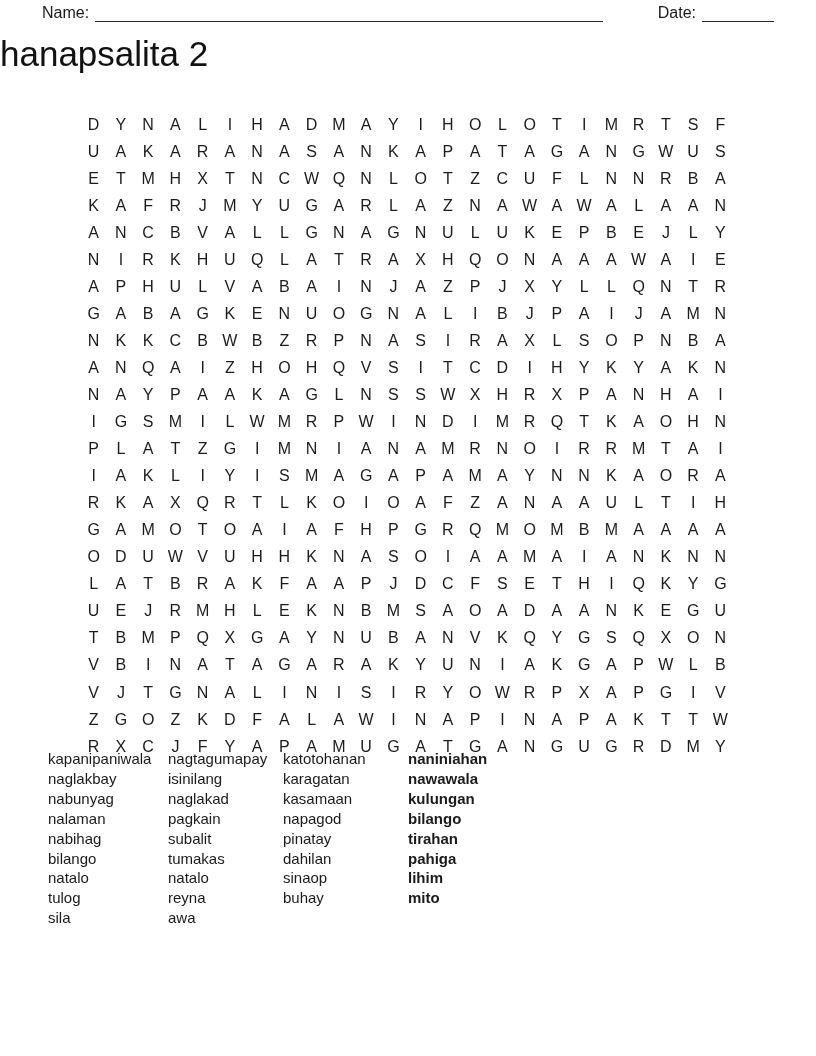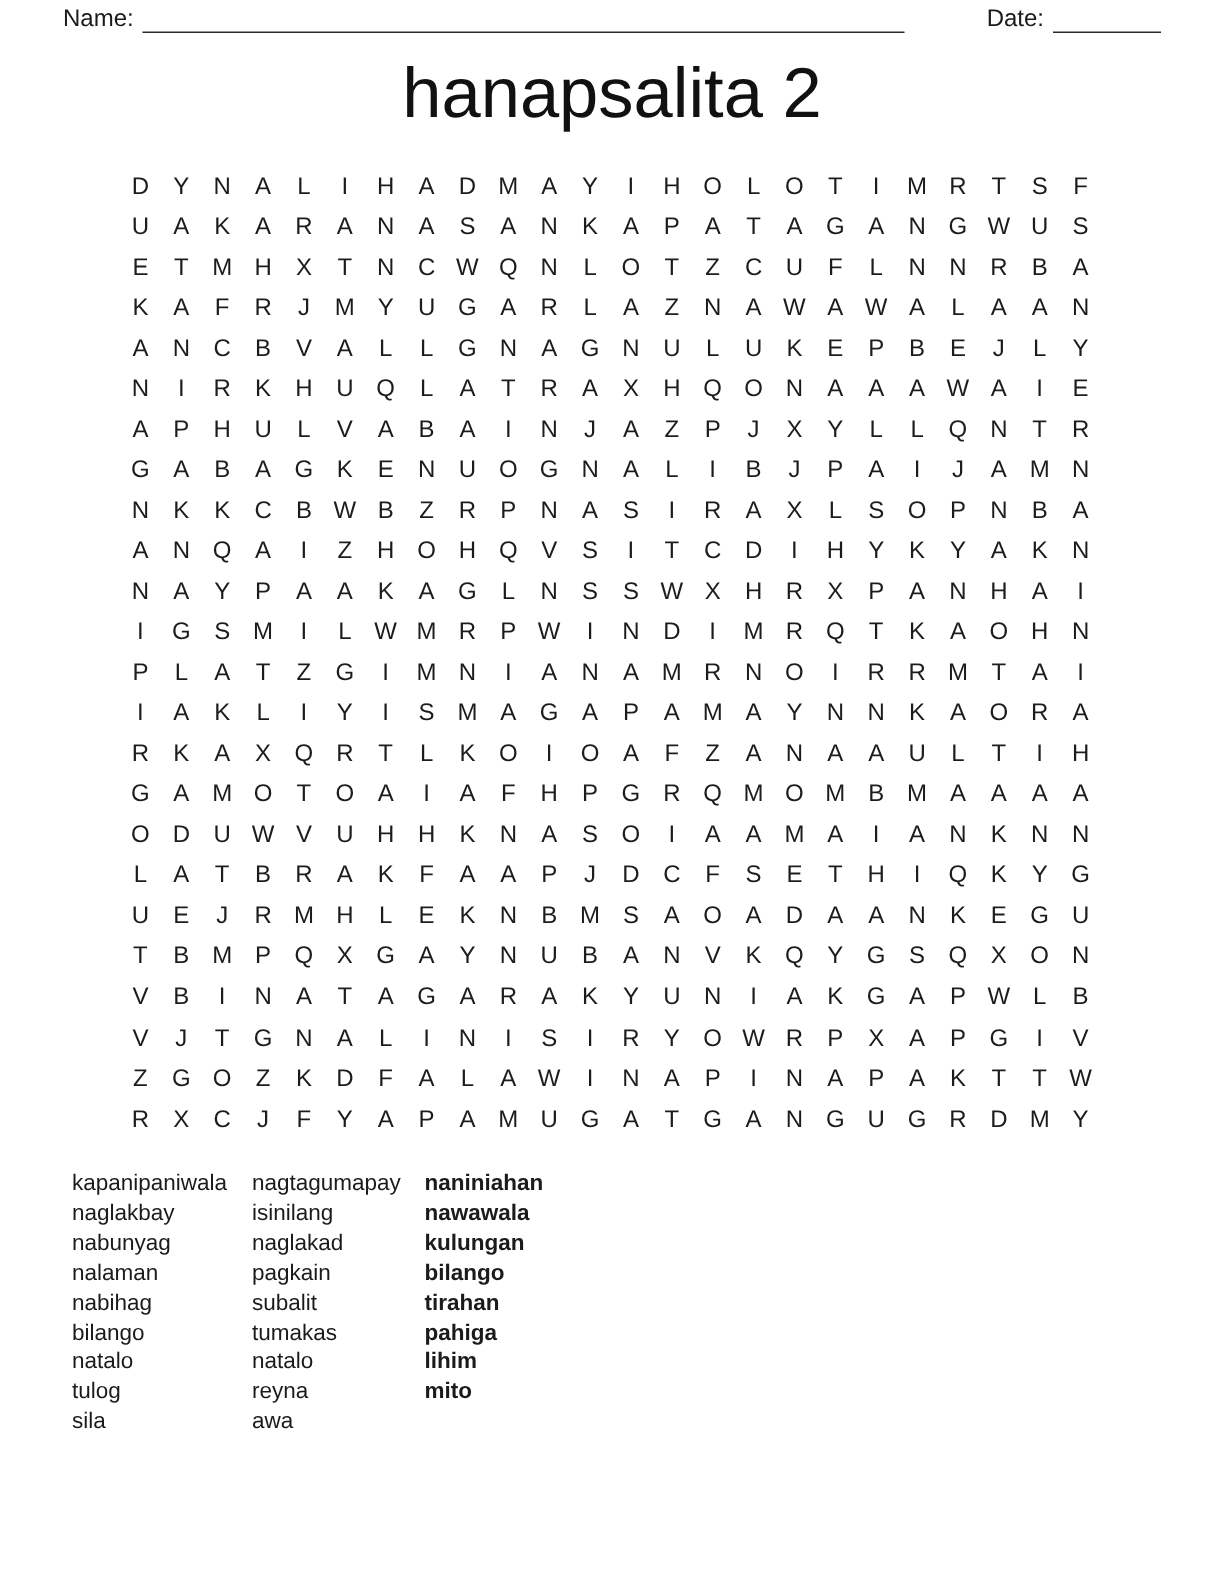"hanapsalita 2" .title { font-size: 47px -> 35px; text-align: center -> left }
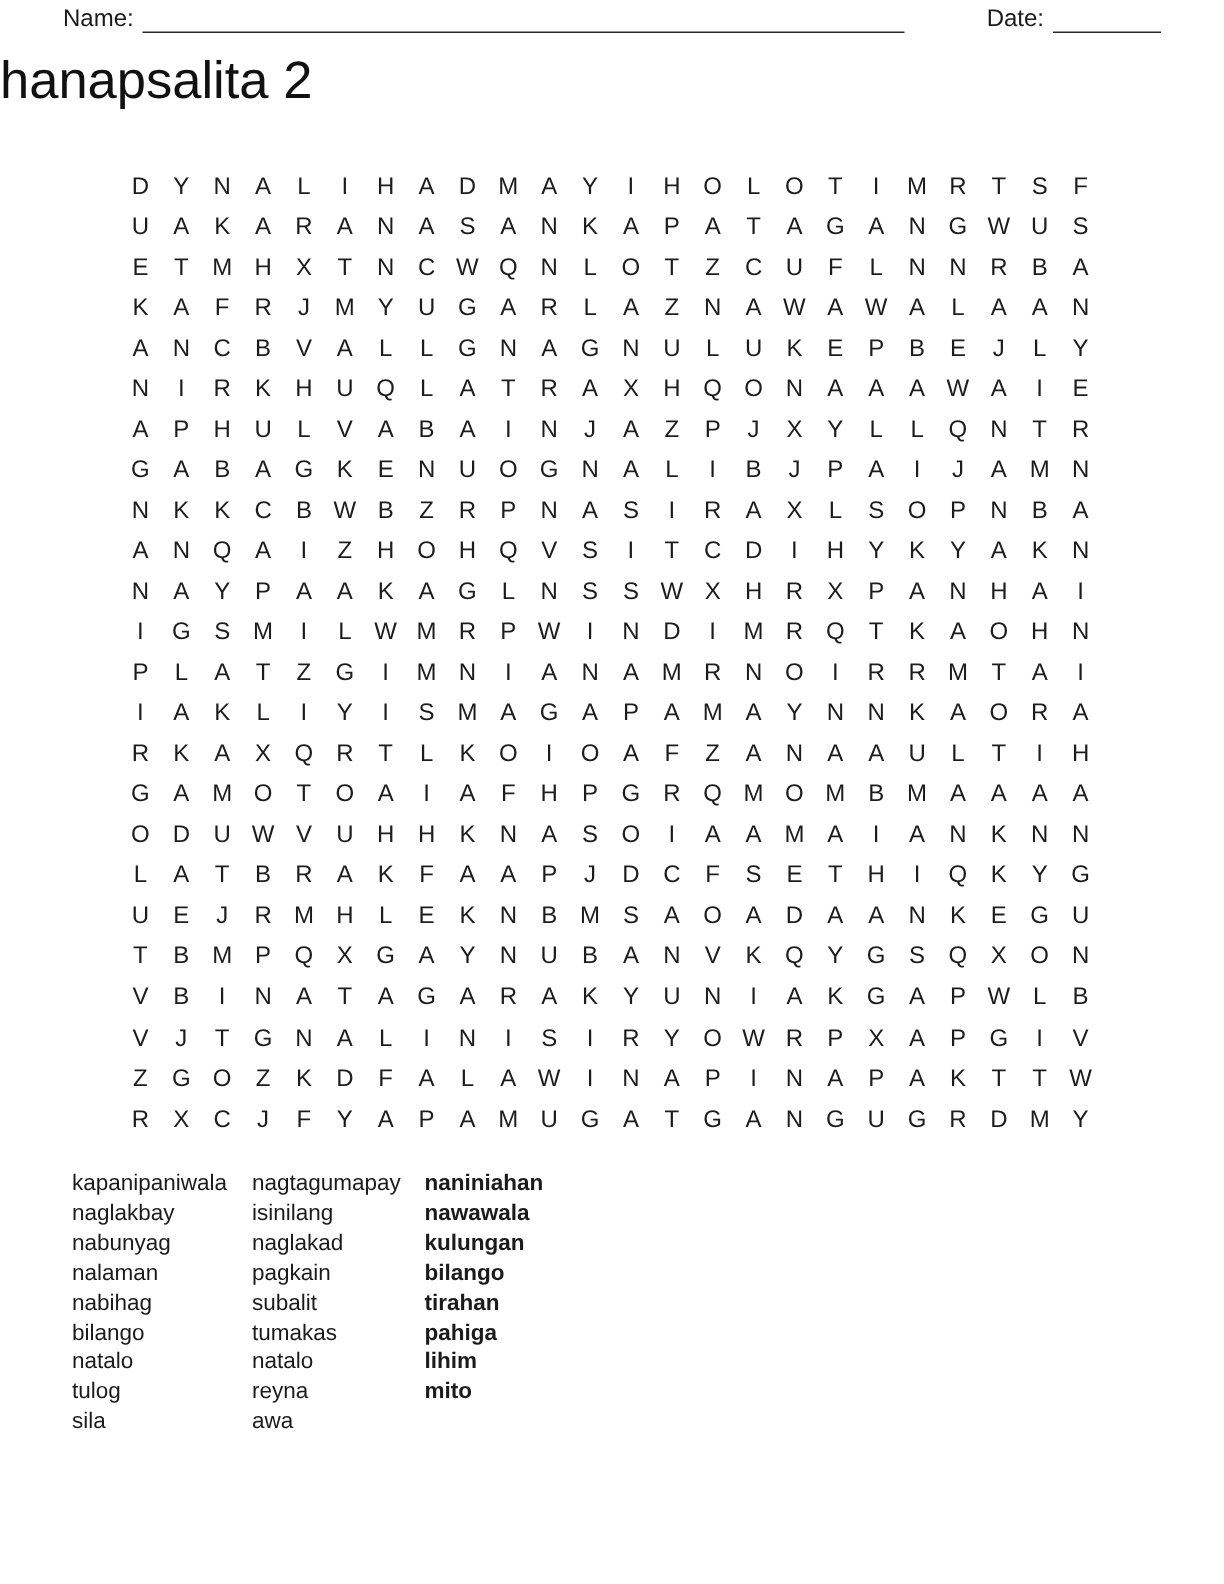"kapanipaniwala" .words { top: 779px -> 749px }
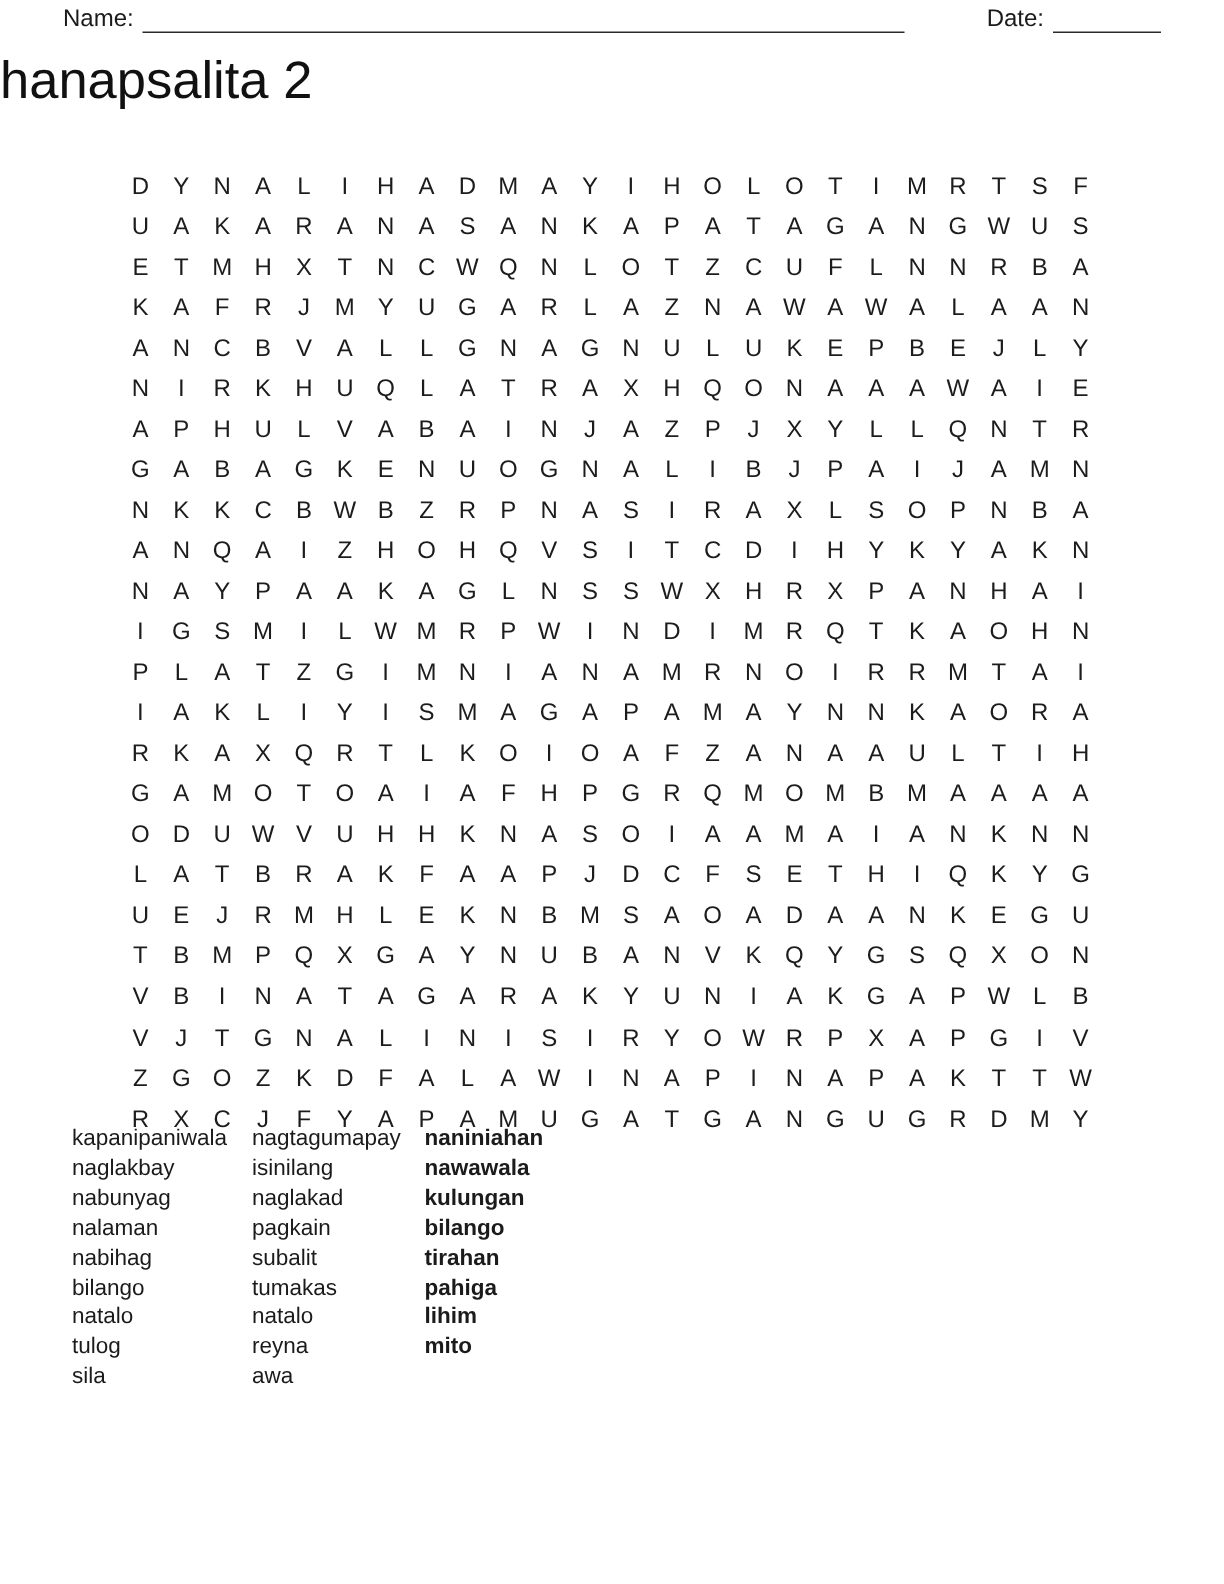"katotohanan" ul.wcol { html: none -> <ul> <li>katotohanan</li> <li>karagatan</li> <li>kasamaan</li> <li>napagod</li> <li>pinatay</li> <li>dahilan</li> <li>sinaop</li> <li>buhay</li> </ul> }
